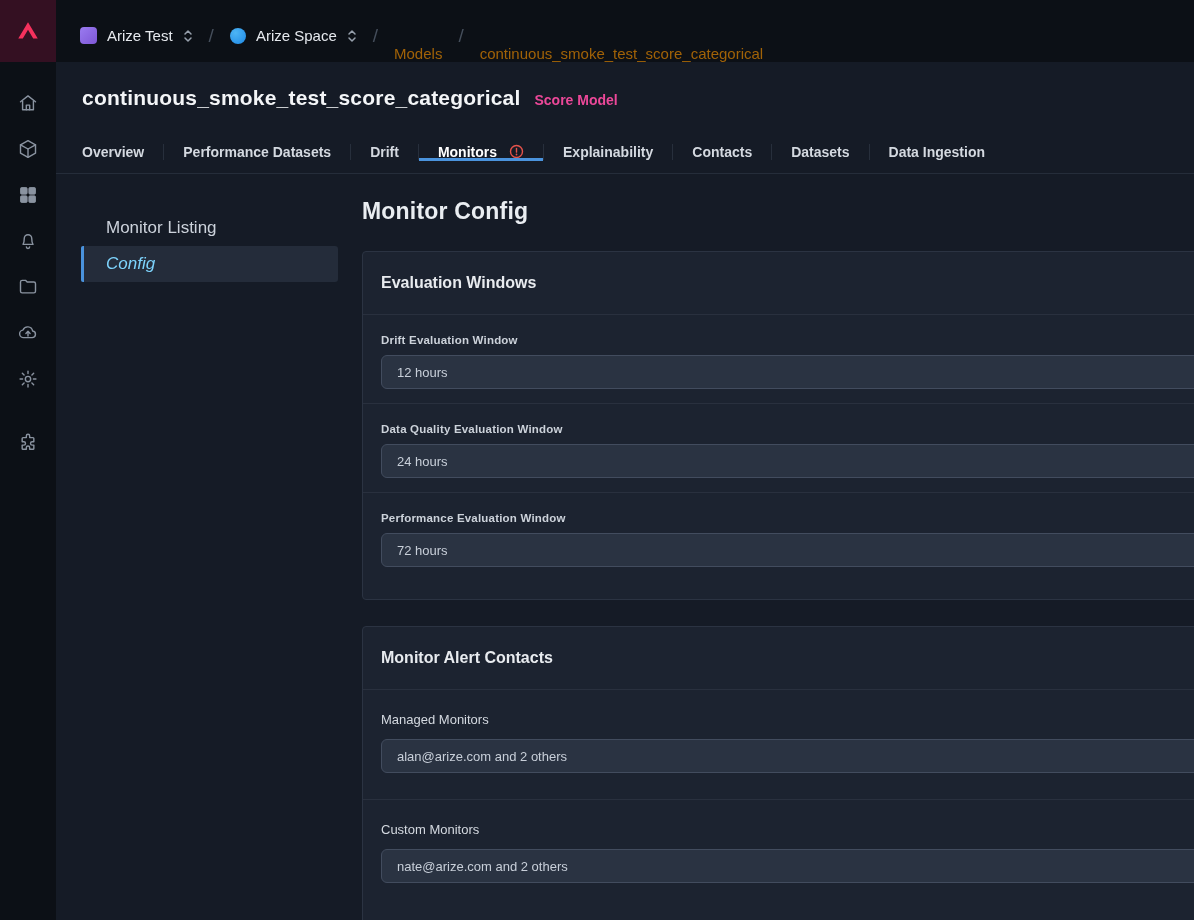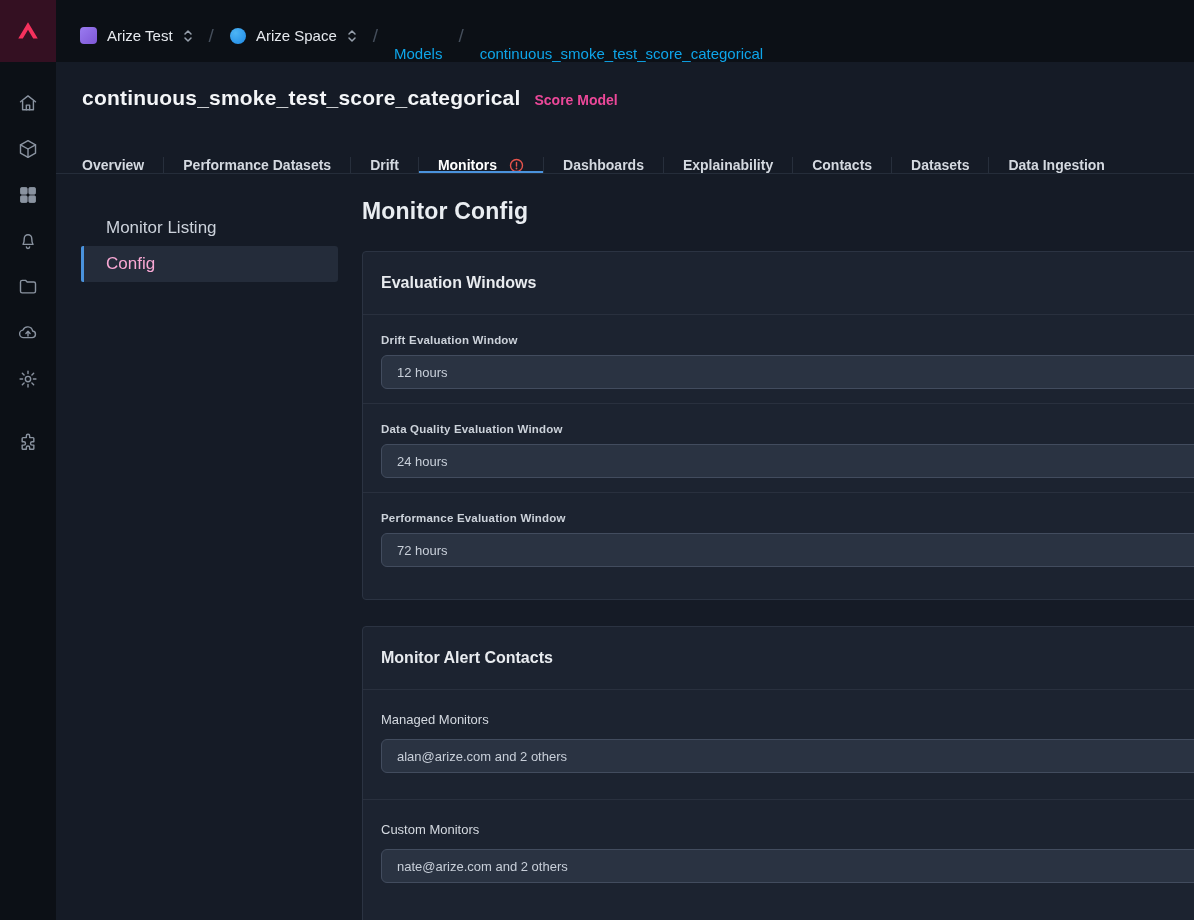"Models" .crumb-static { color: #0ea5e9 -> #a16207 }
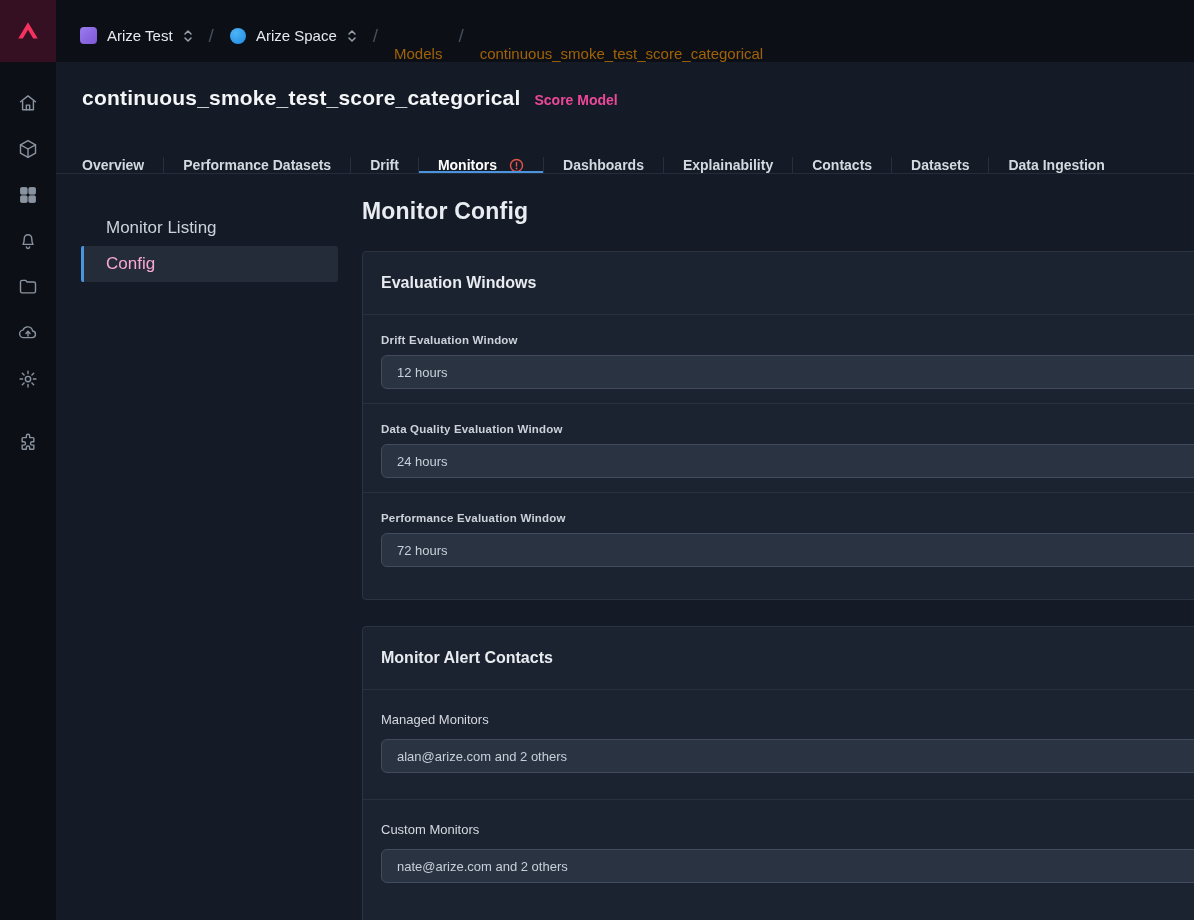"Overview" .tabs { align-items: flex-end -> center }
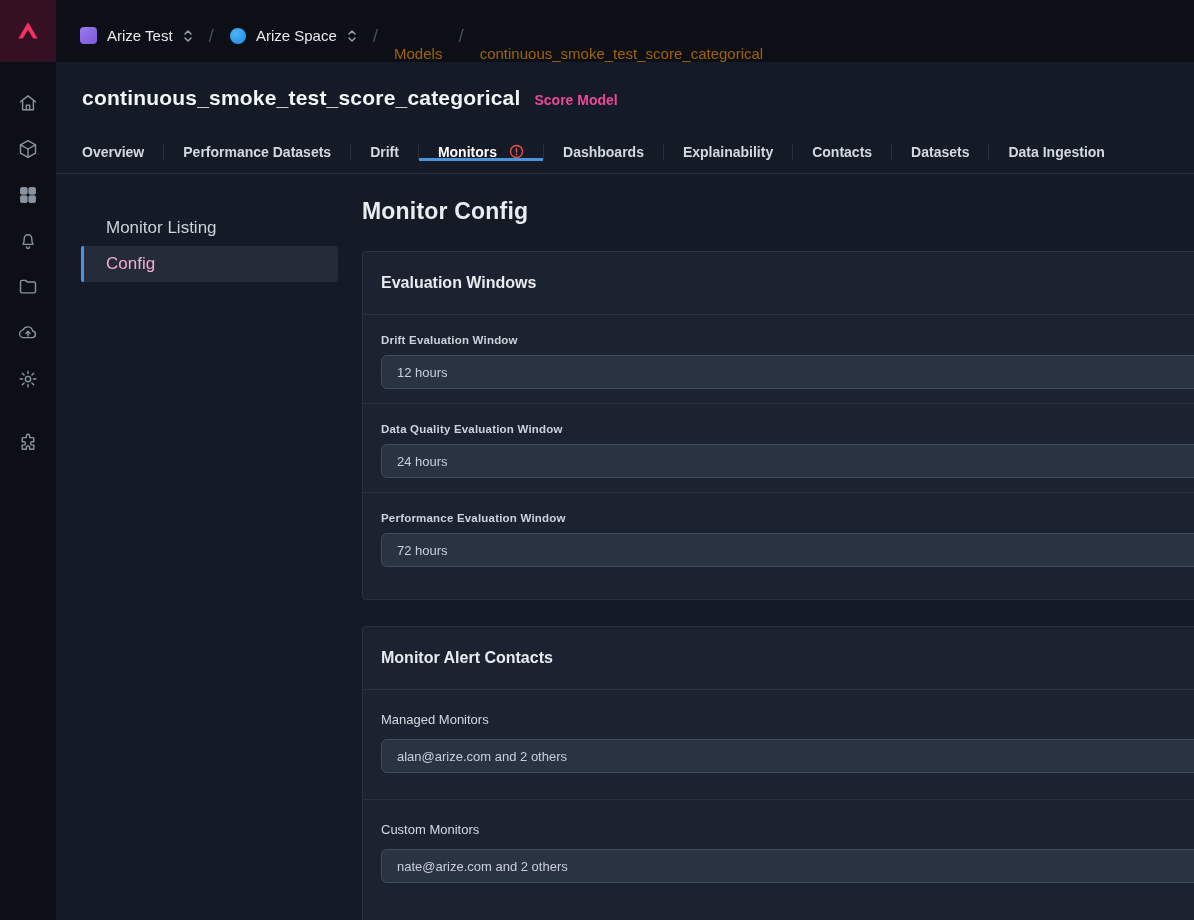"Dashboards" div.tab { html: <div> <span>Dashboards</span> </div> -> none }
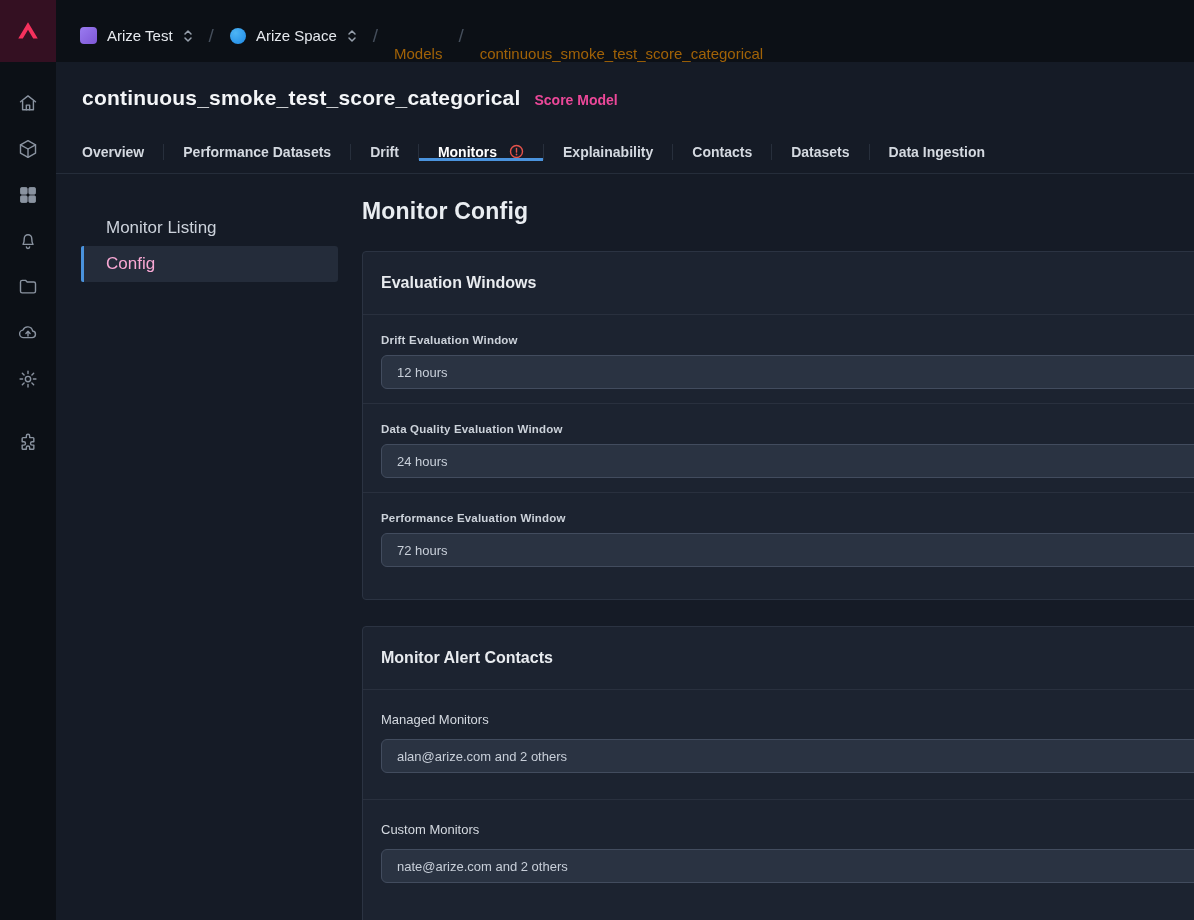"Config" .subnav-item.active { color: #f9a8d4 -> #7dd3fc; font-style: none -> italic }
